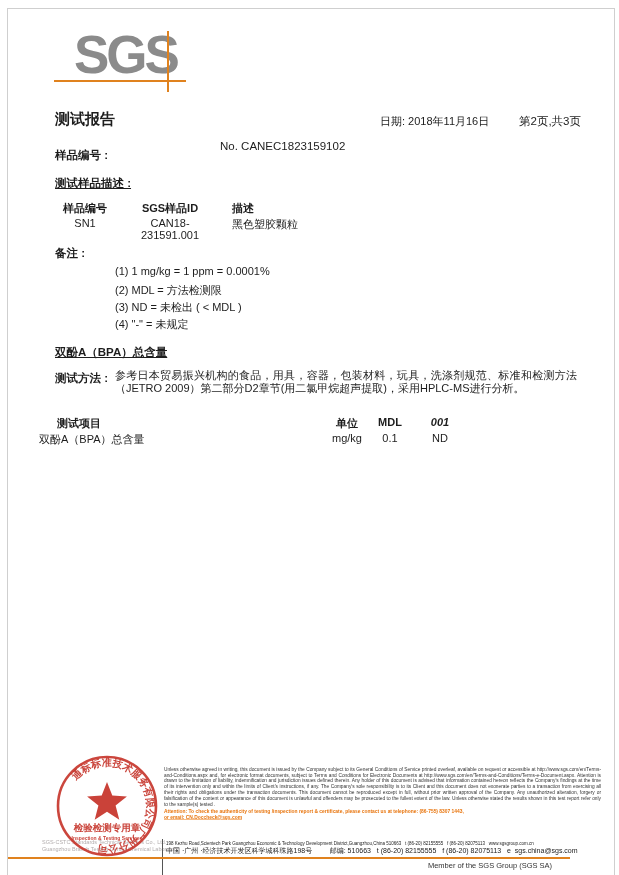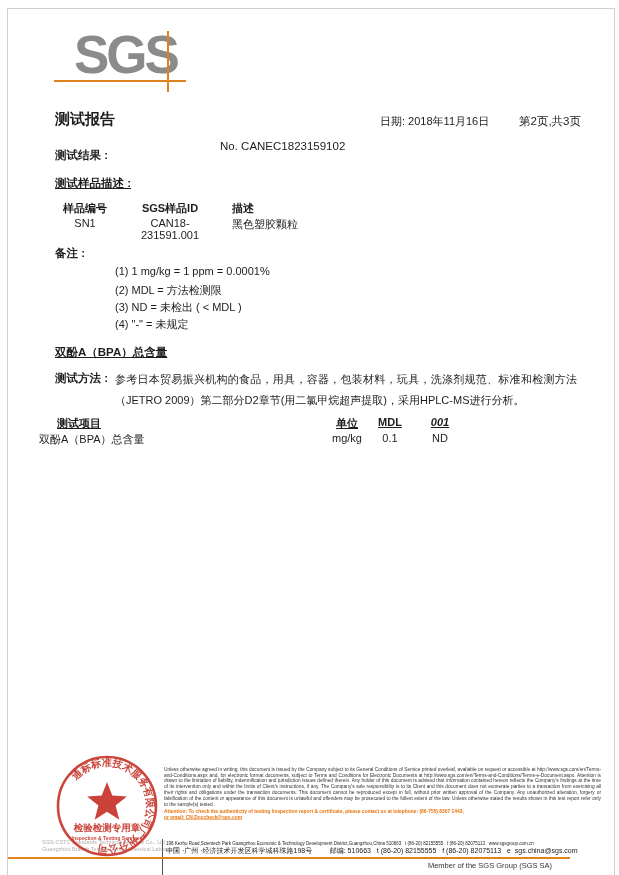"测试结果 :" div.abs { text: 测试结果 -> 样品编号 }
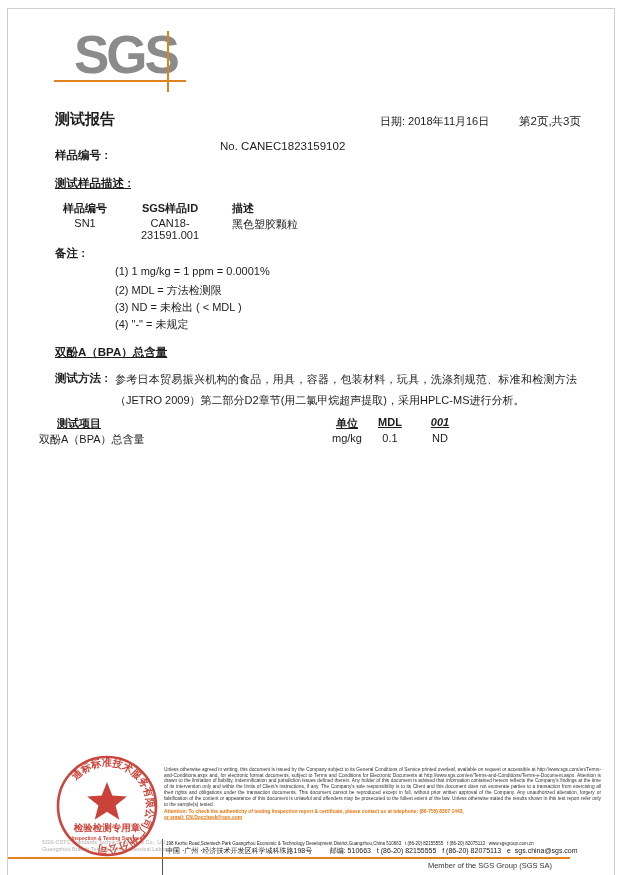"参考日本贸易振兴机构的食品，用具，容器，包装材料，玩具，洗涤剂规范、标准和检测方" .method-par { line-height: 21px -> 13px }
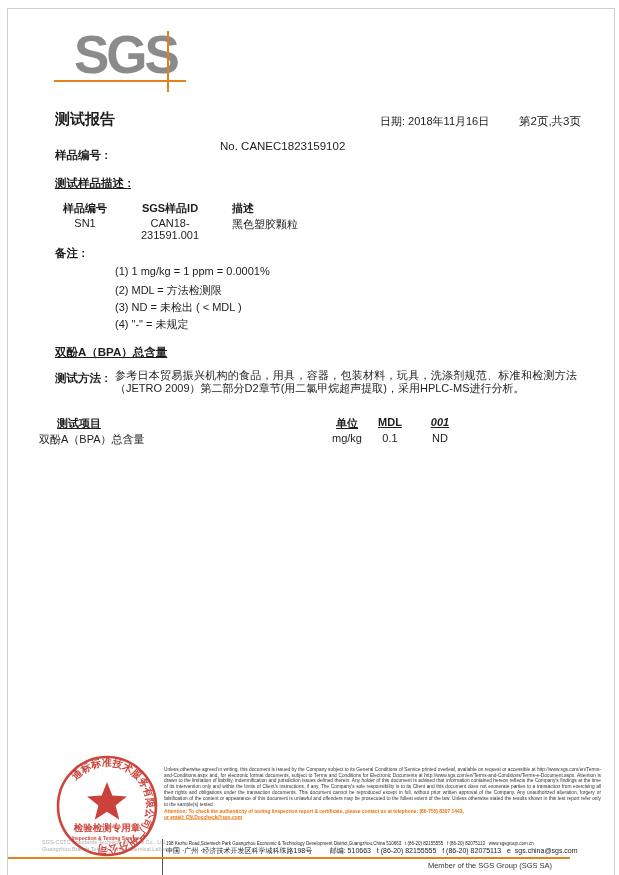"测试项目" .rt-head { text-decoration: underline -> none }
